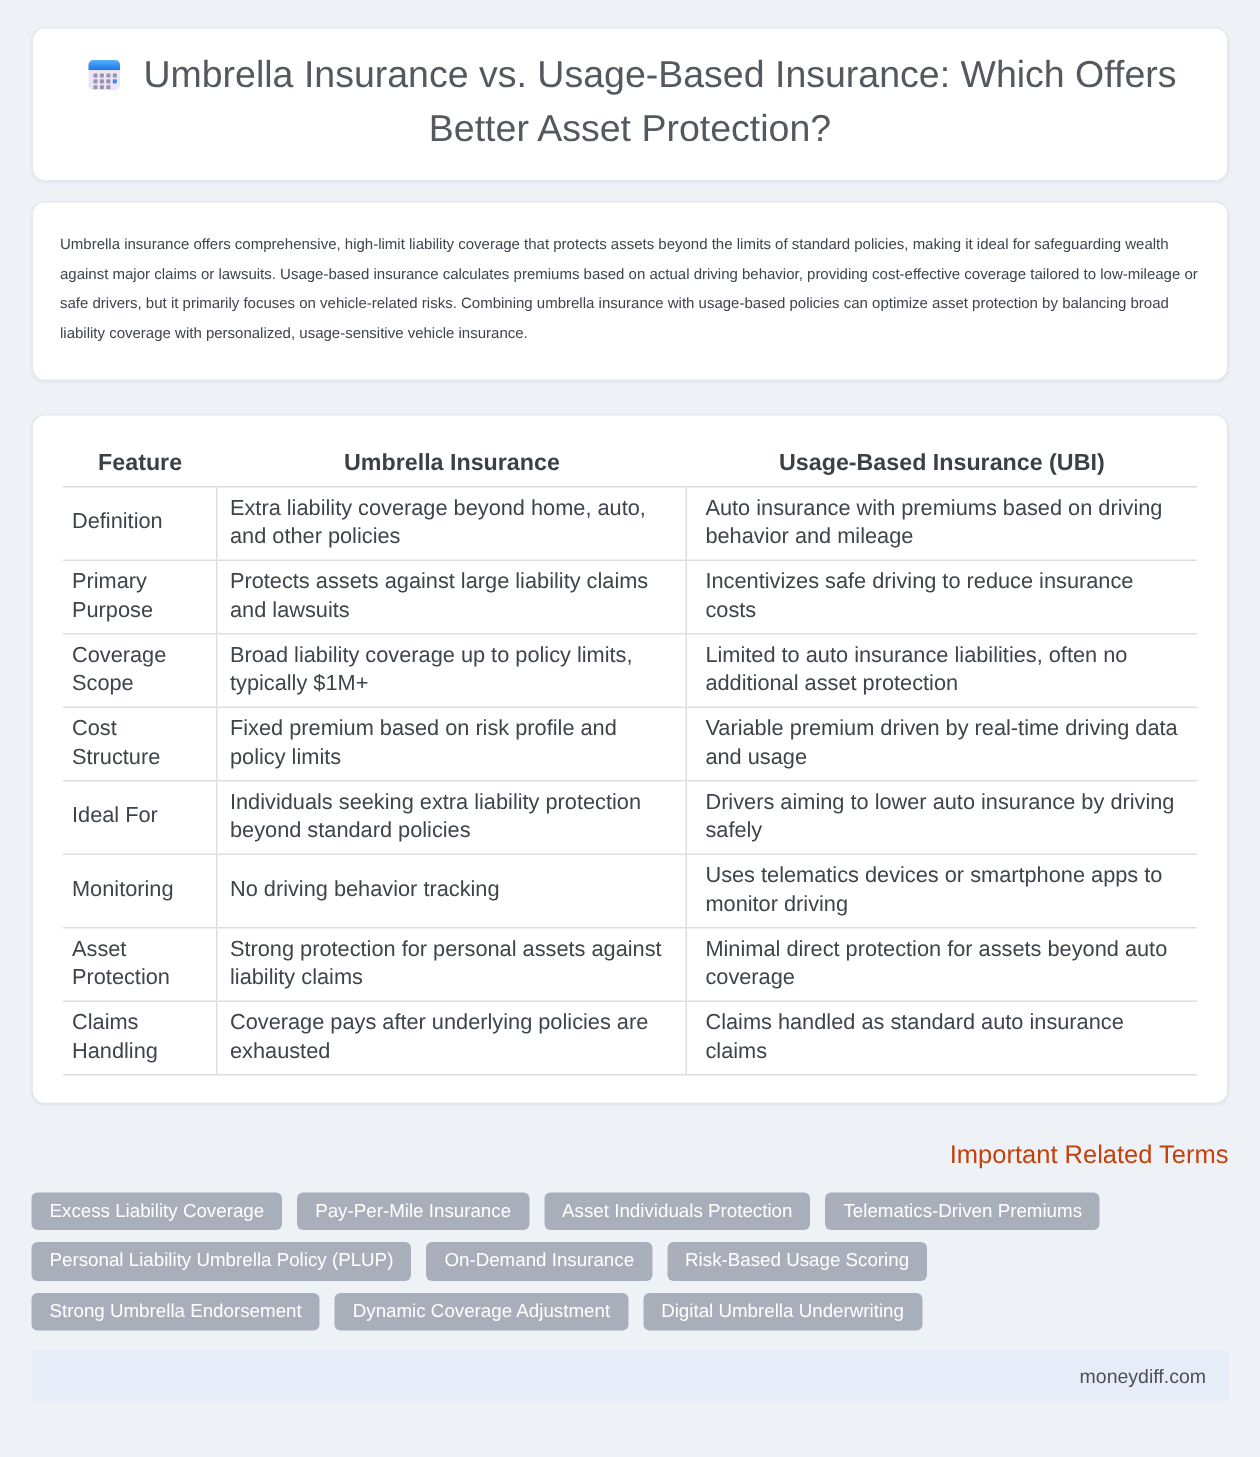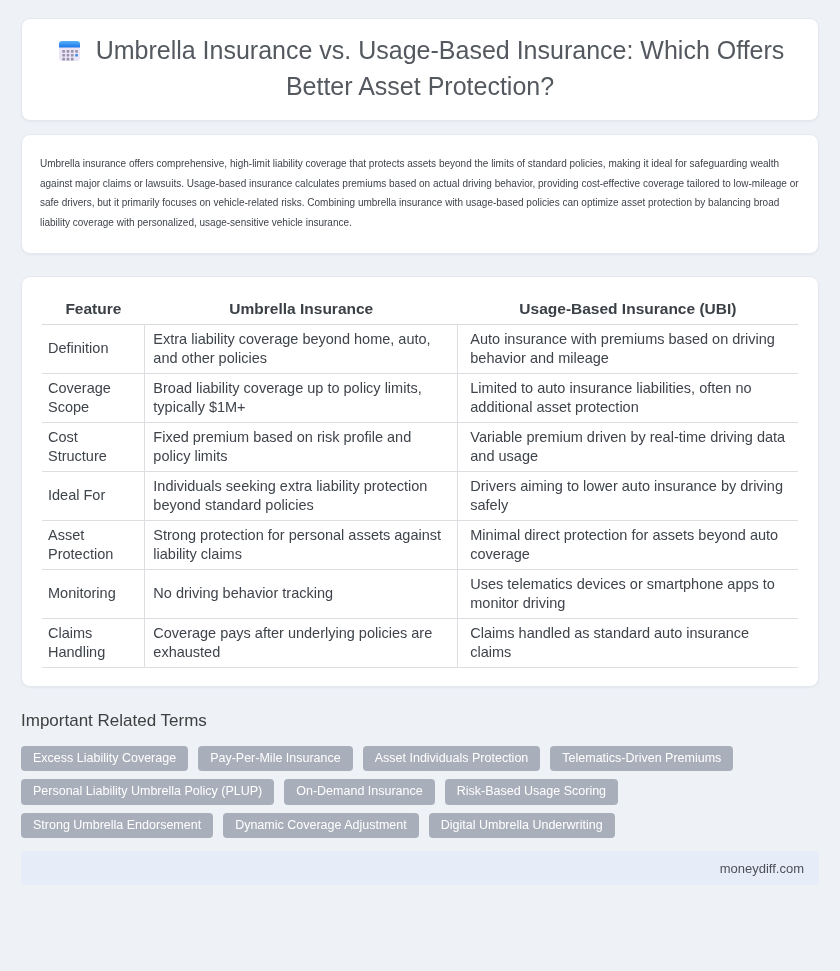"Primary Purpose" tr { html: none -> <tr> <td>Primary Purpose</td> <td>Protects assets against large liability claims and lawsuits</td> <td>Incentivizes safe driving to reduce insurance costs</td> </tr> }
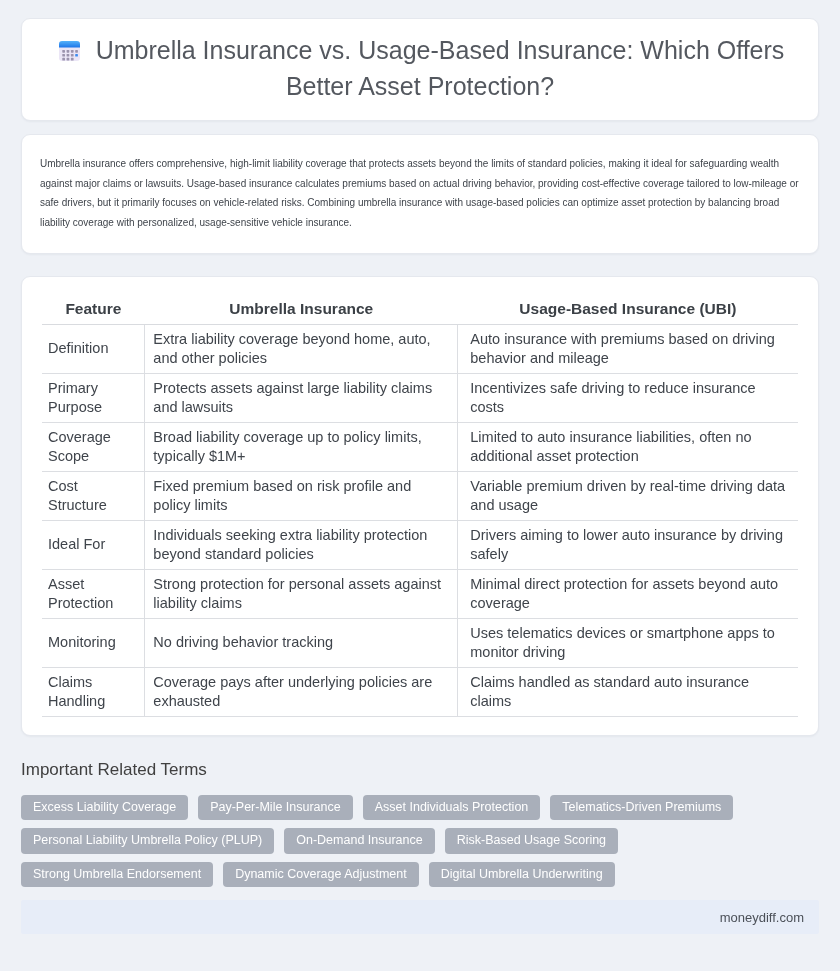"Asset Protection" tr { order: before "Monitoring" -> after "Monitoring" }
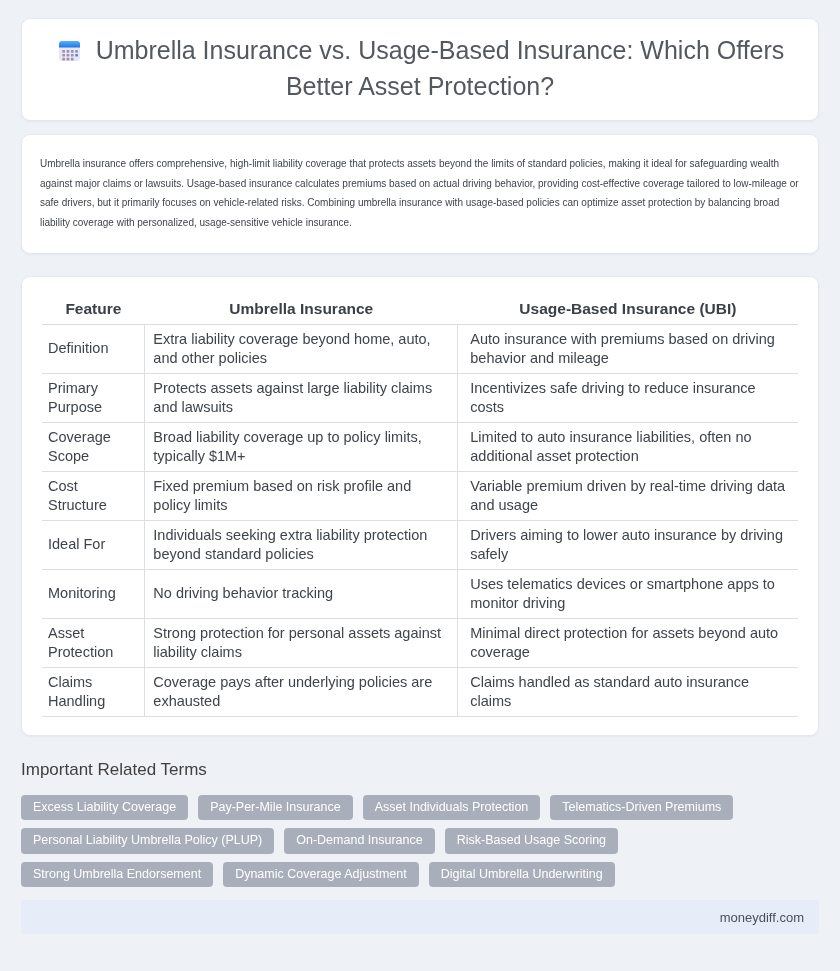"Important Related Terms" .terms-heading { color: #404040 -> #c2410c; text-align: left -> right }
